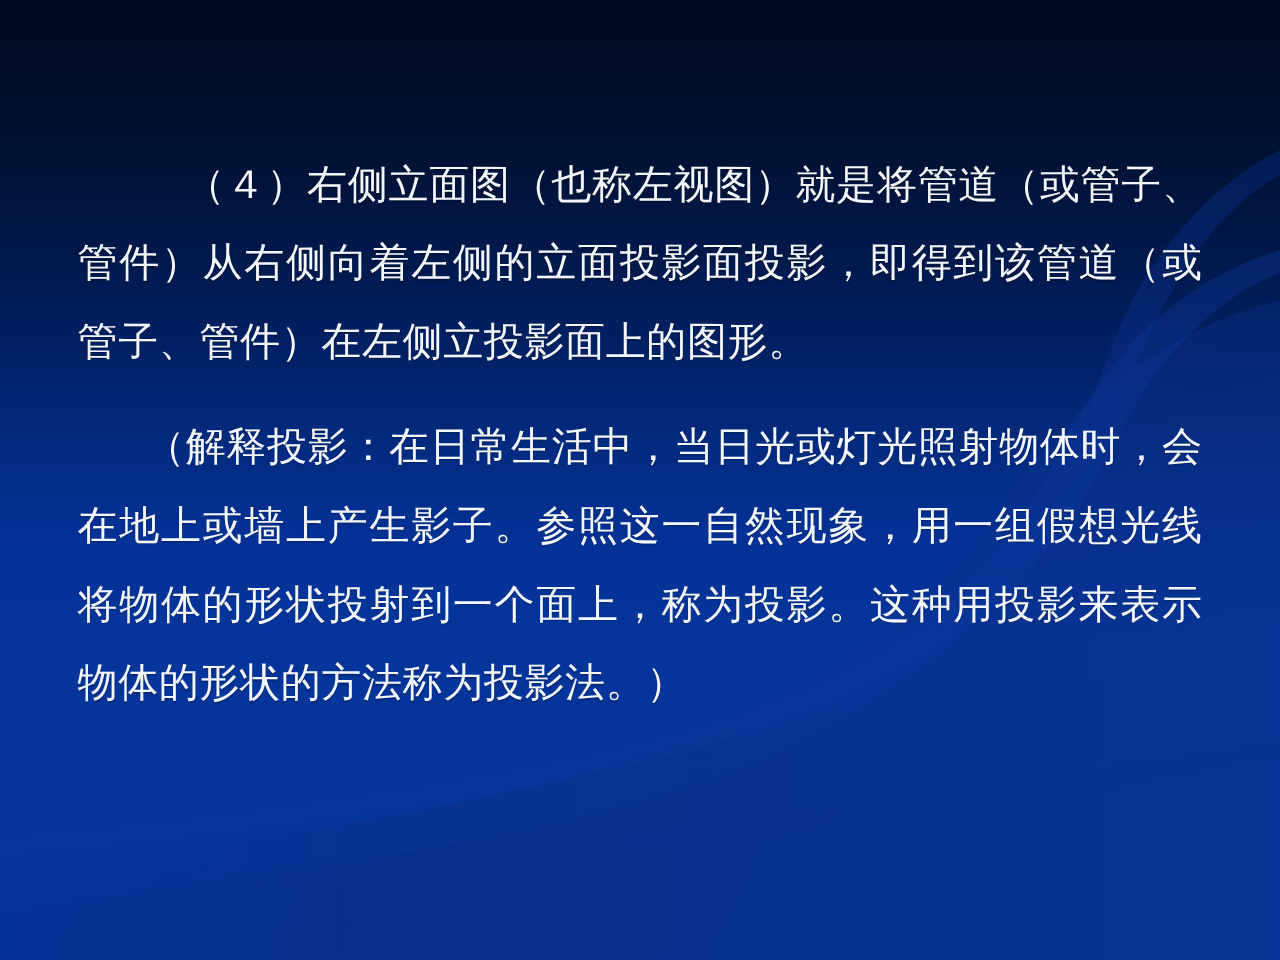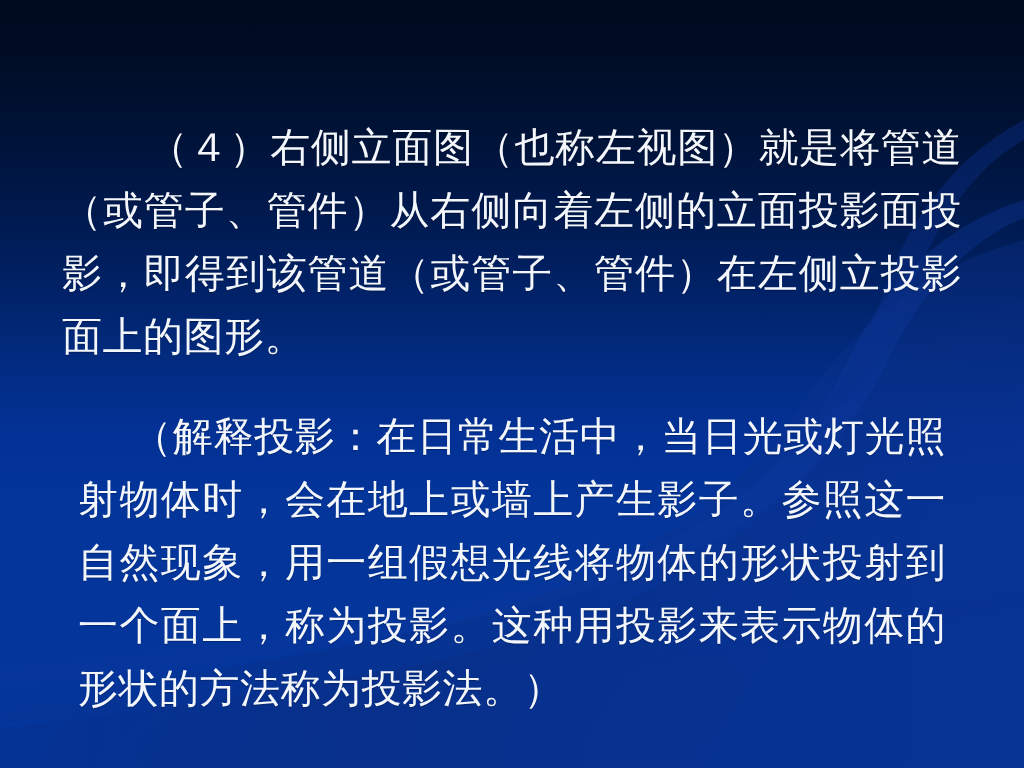"（４）右侧立面图（也称左视图）就是将管道（或管子、管件）从右侧向着左侧的立面投影" .para { font-size: 40px -> 32px }
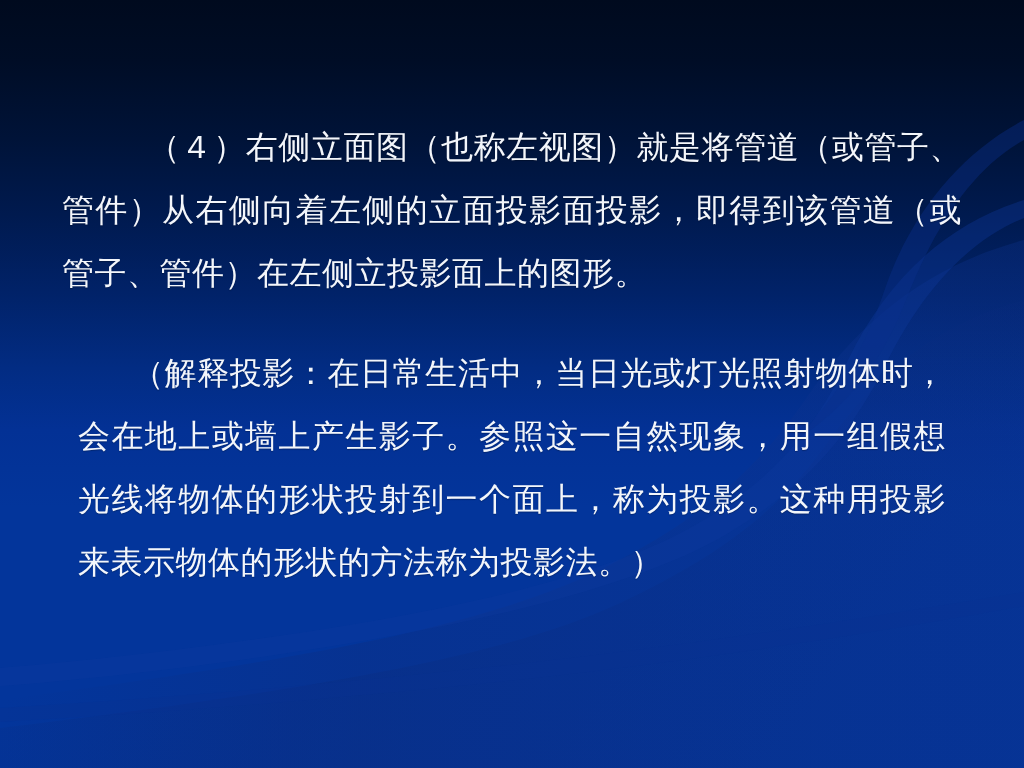"（解释投影：在日常生活中，当日光或灯光照射物体时，会在地上或墙上产生影子。参照这" #para-2 { margin: 16px -> 0 }
